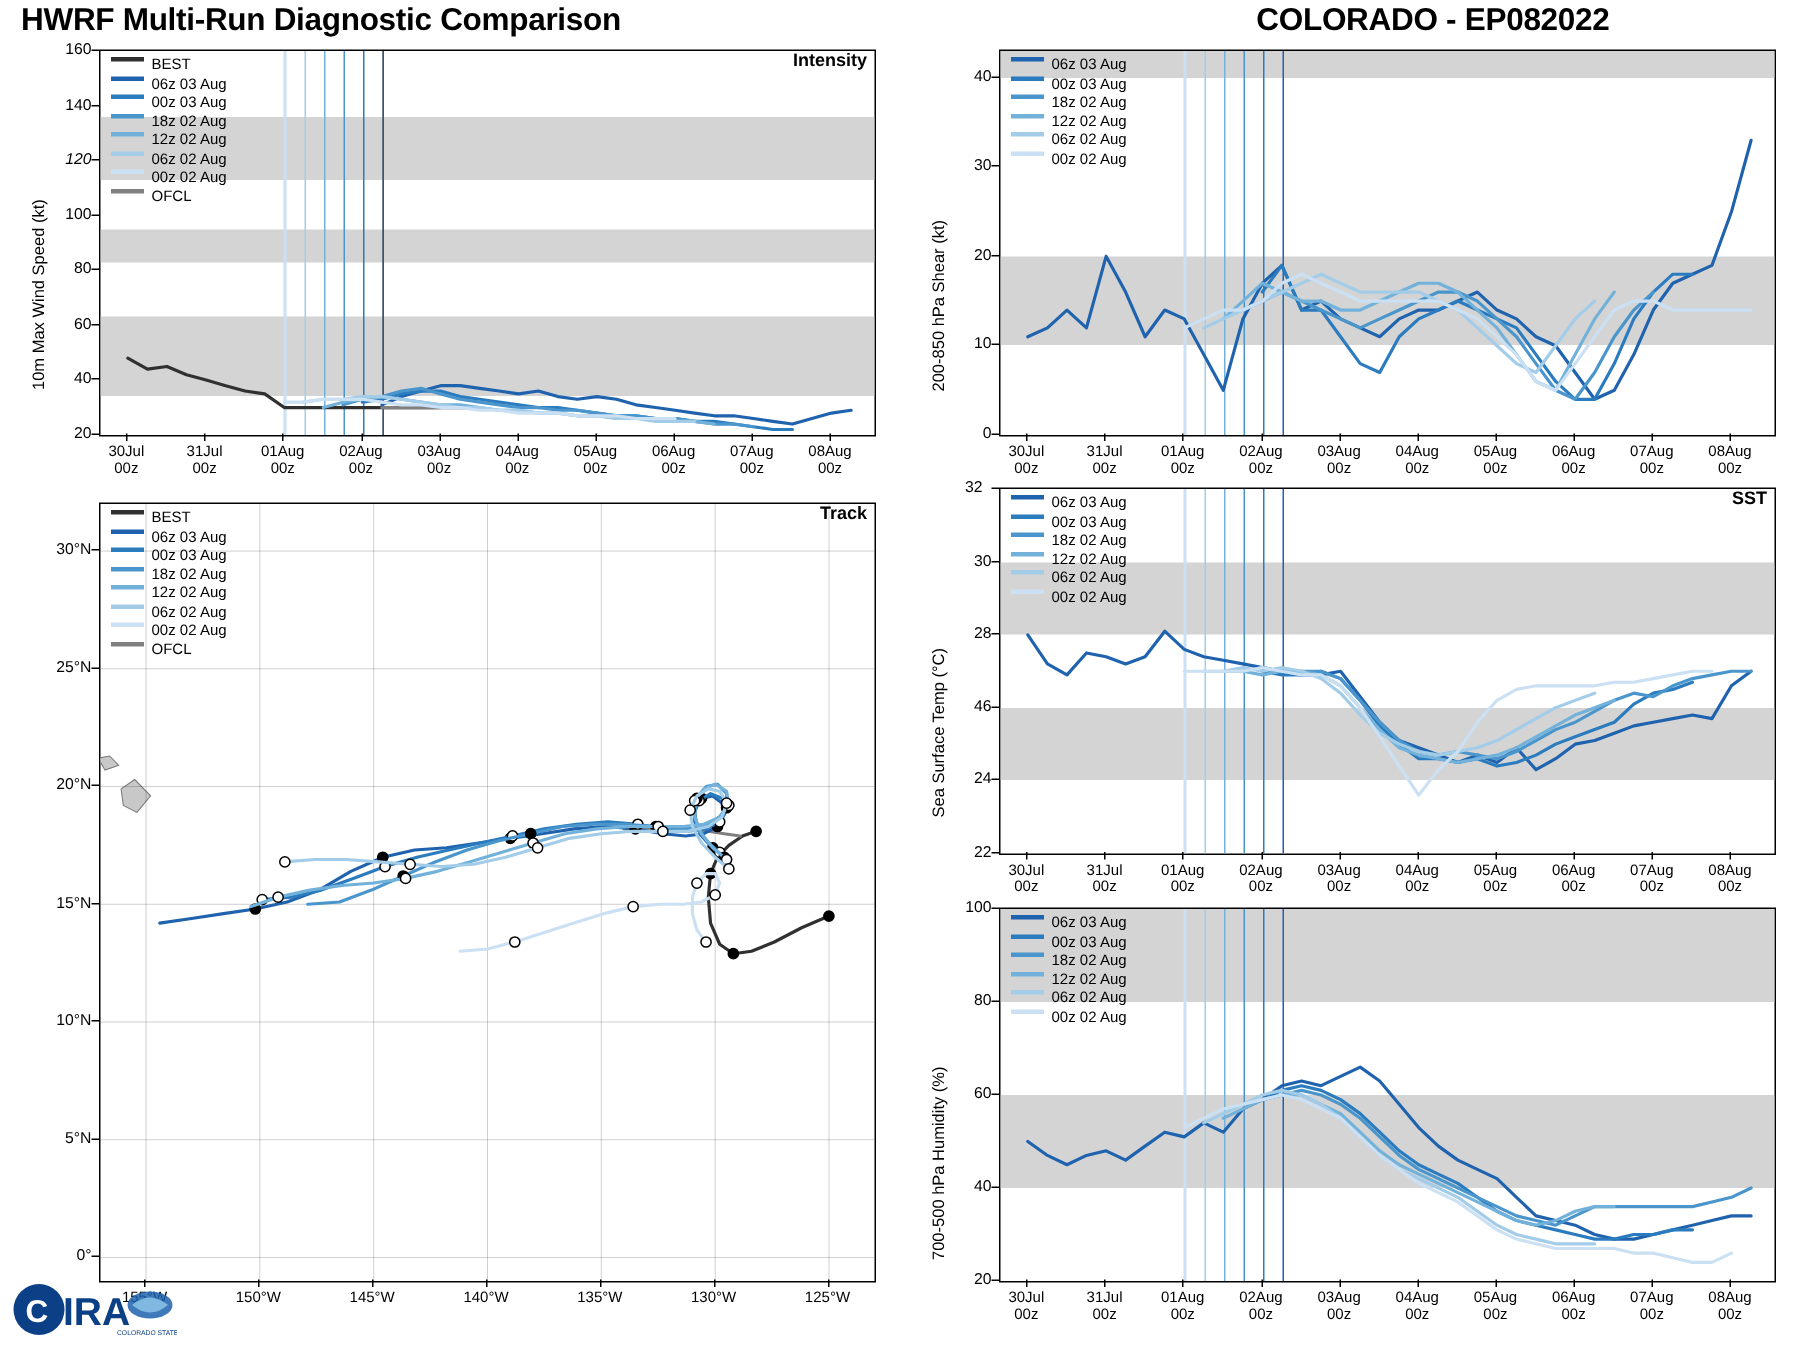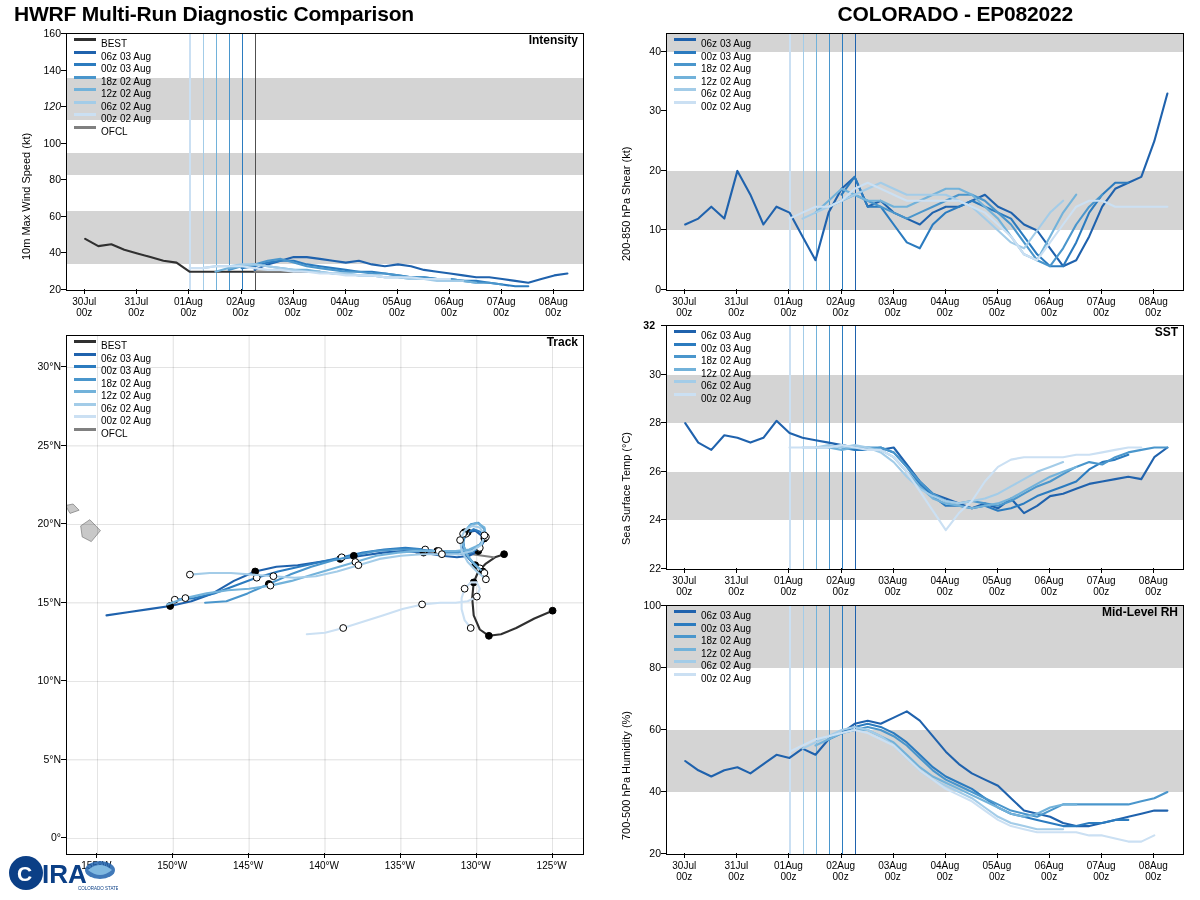"32" div.ytick { font-weight: bold -> none }
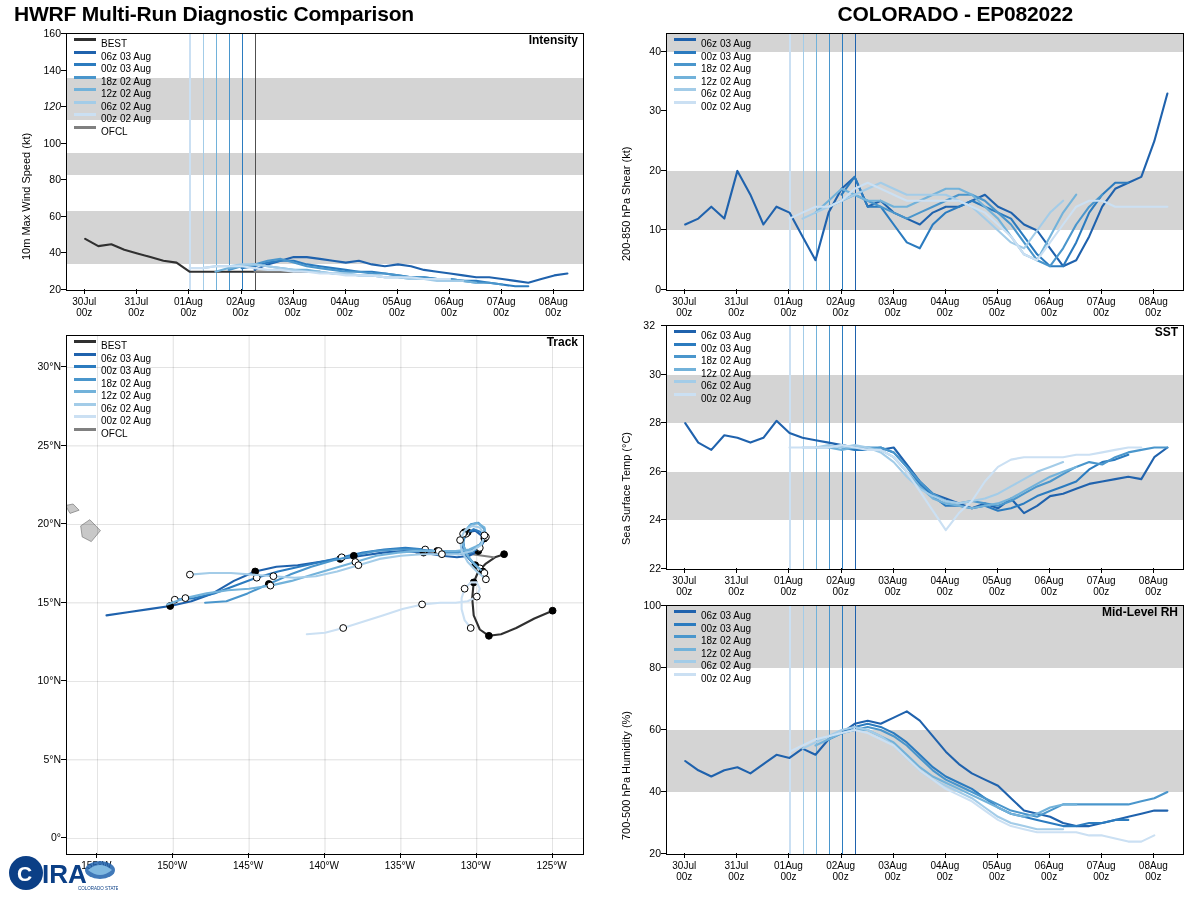"26" div.ytick { text: 26 -> 46 }
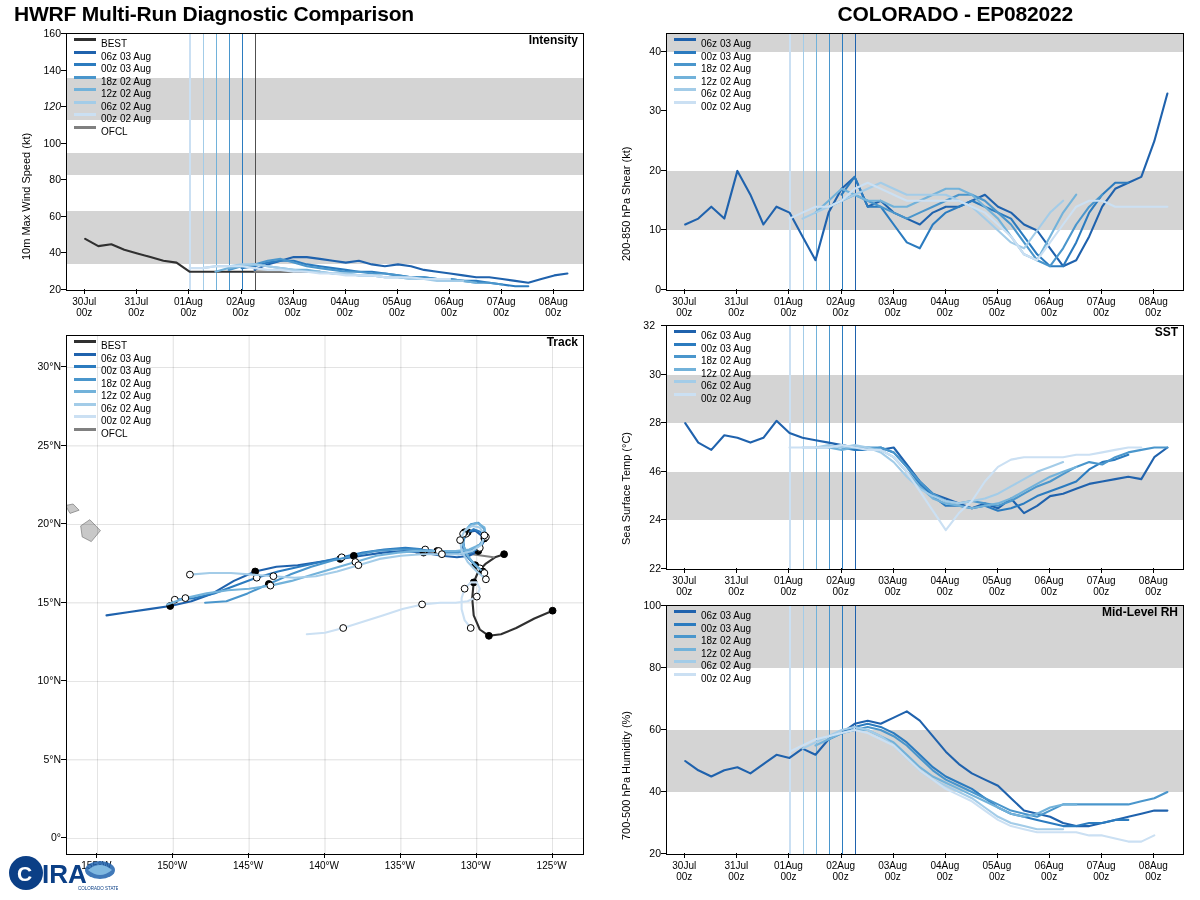"Mid-Level RH" div.panel-label { html: <div>Mid-Level RH</div> -> none }
